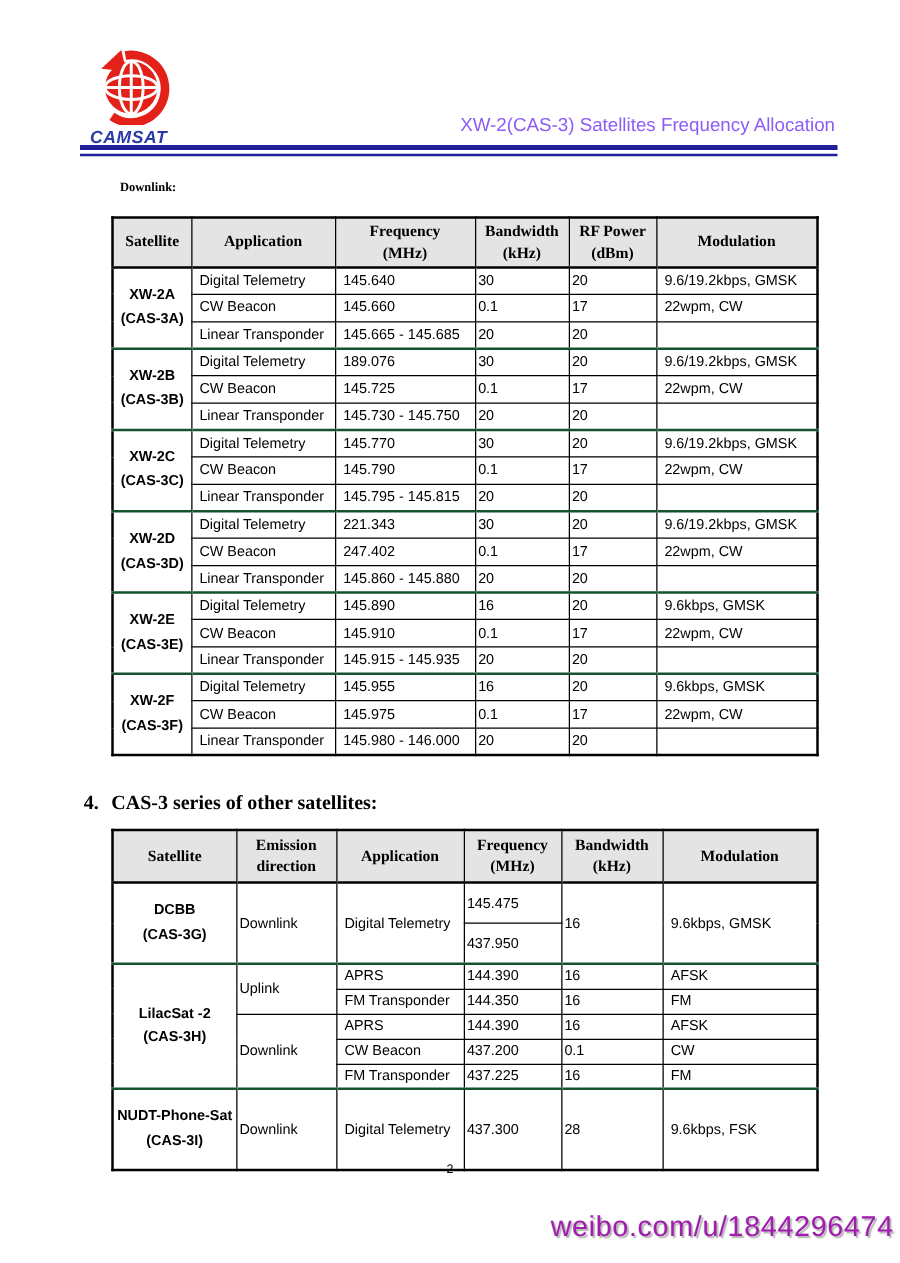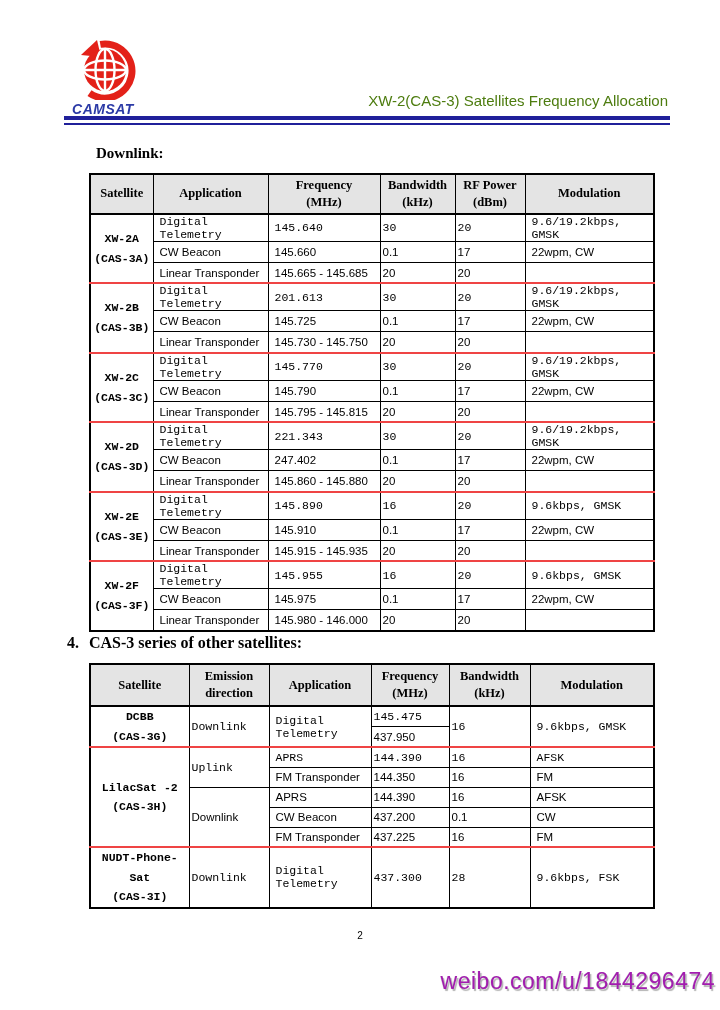"XW-2(CAS-3) Satellites Frequency" .doc-title { color: #4d7c0f -> #8b5cf6 }
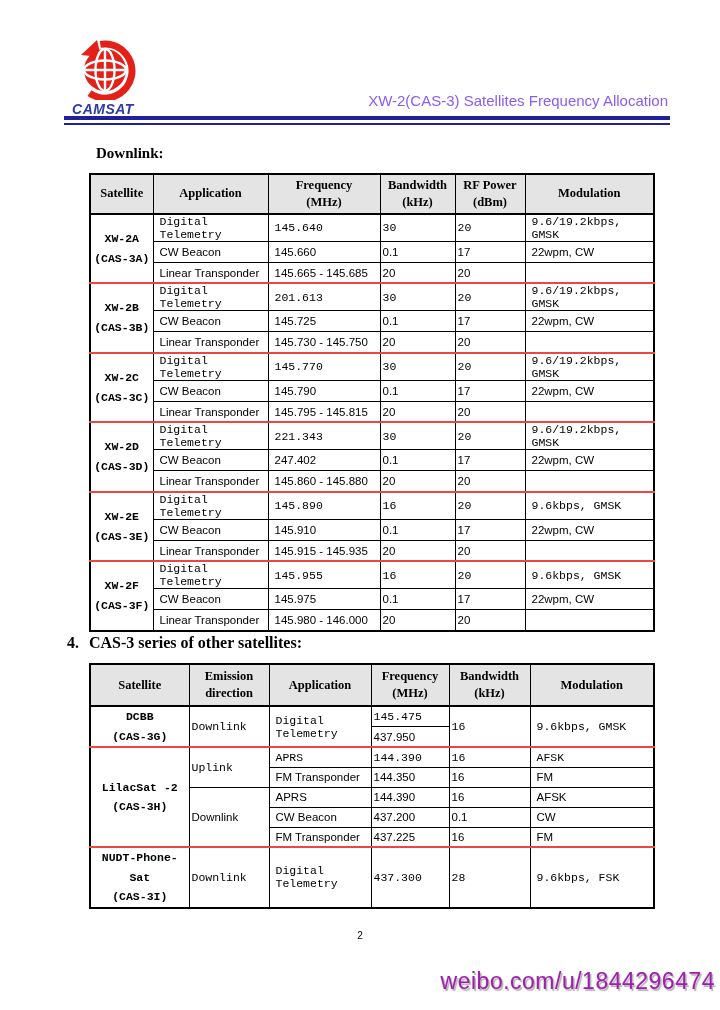"Downlink:" .downlink-label { font-size: 15px -> 10px }
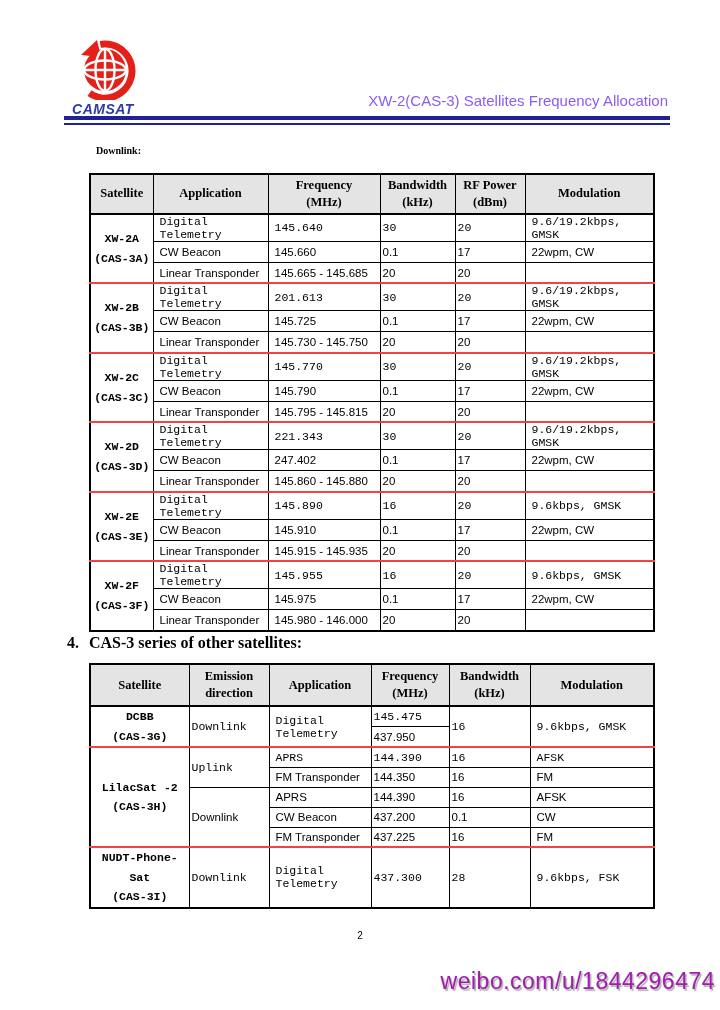"Digital Telemetry" tr.gs td { border-top: 2px solid #ef4444 -> 2px solid #14532d; font-family: Liberation Mono, monospace -> none }
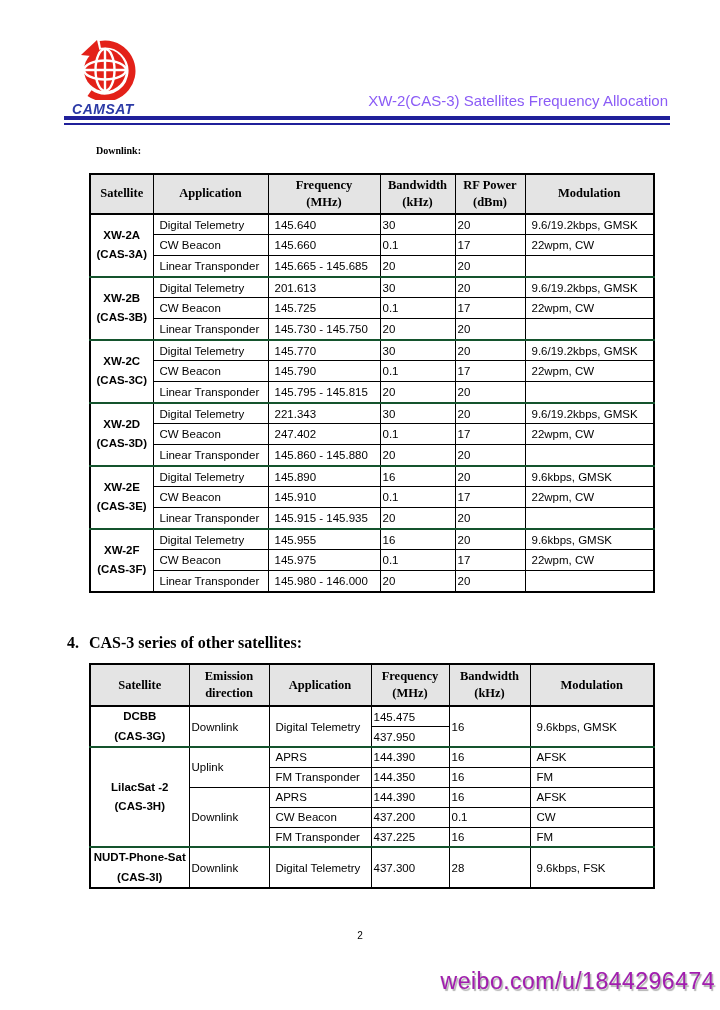"XW-2A" .tbl td.sat { padding: 0 2px -> 12px 2px }
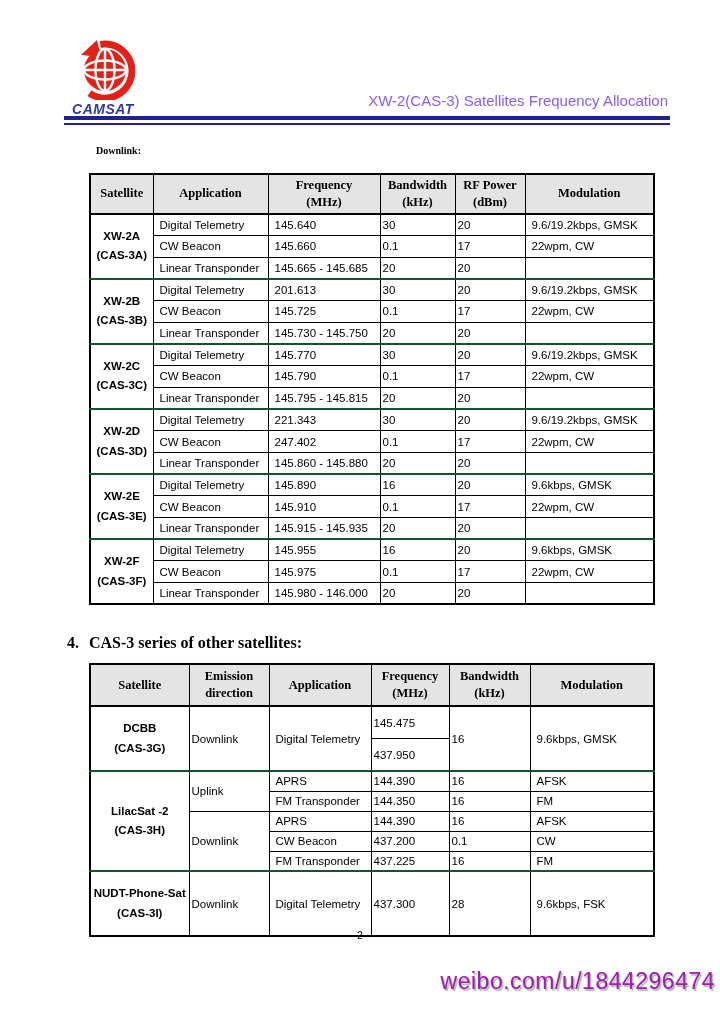"201.613" td { text: 201.613 -> 189.076 }
